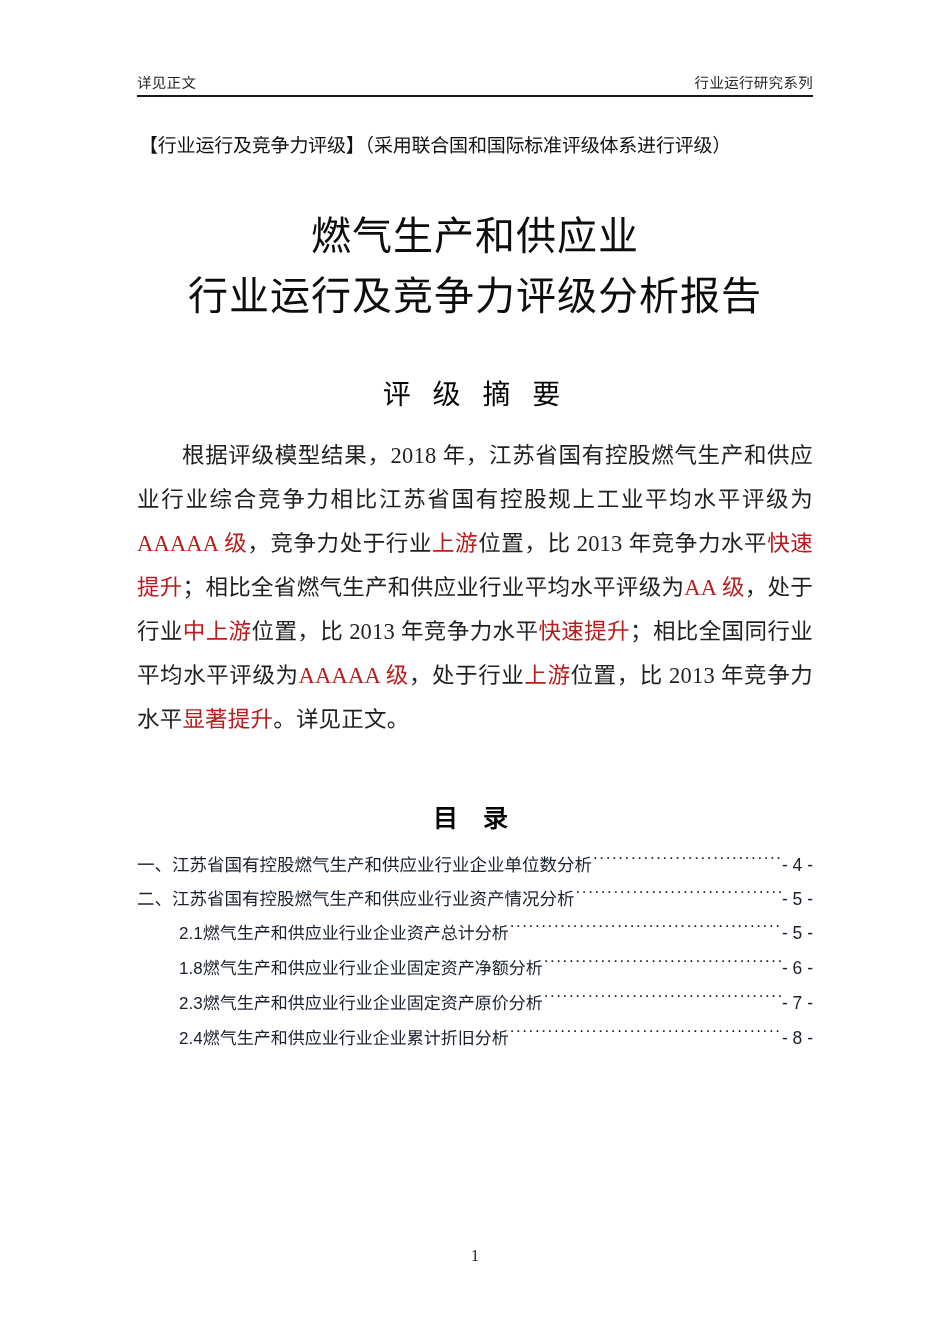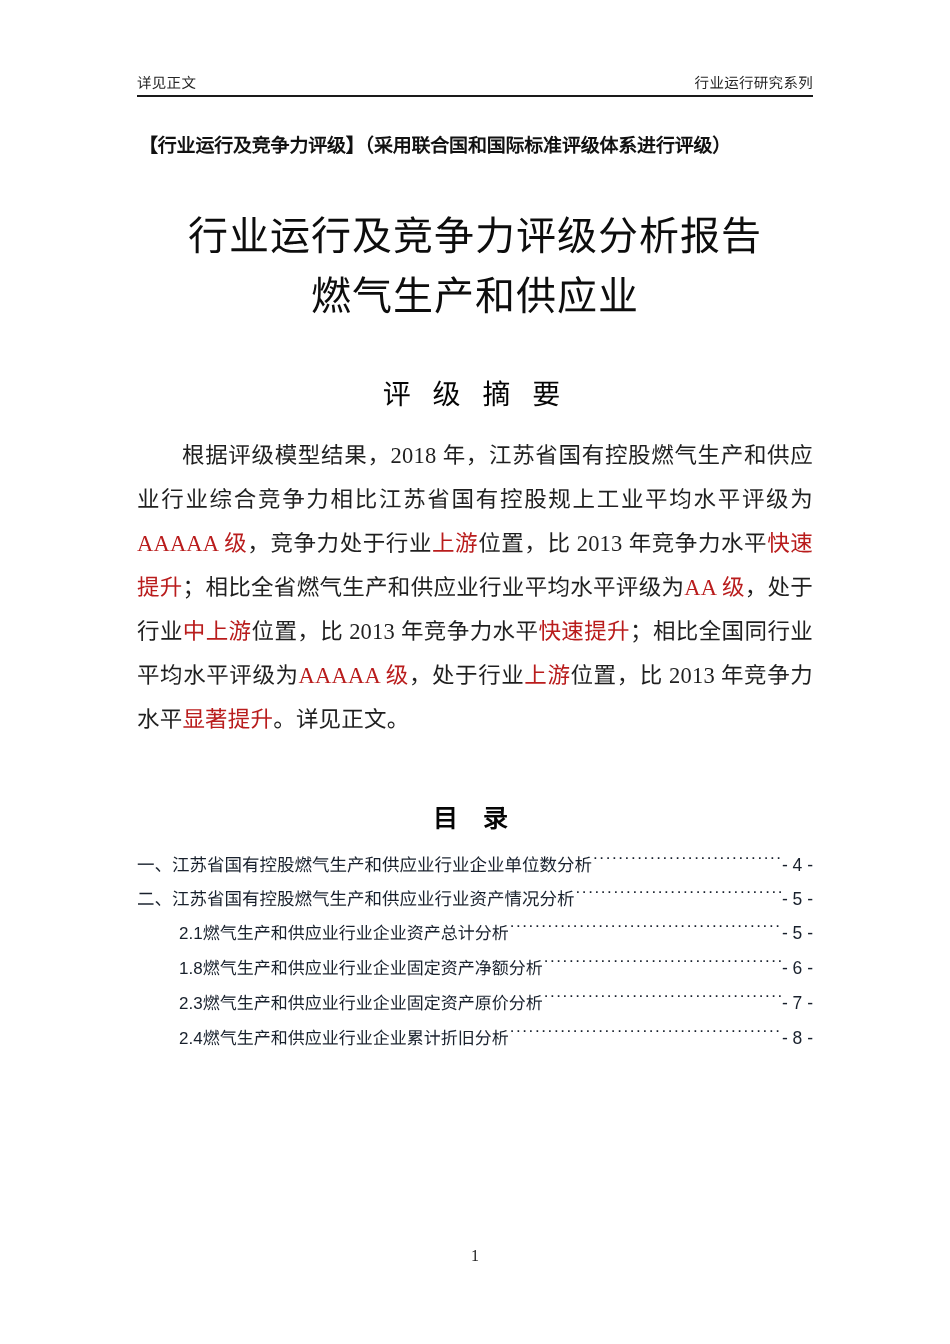"【行业运行及竞争力评级】（采用联合国和国际标准评级体系进行评级）" .kicker { font-weight: bold -> normal }
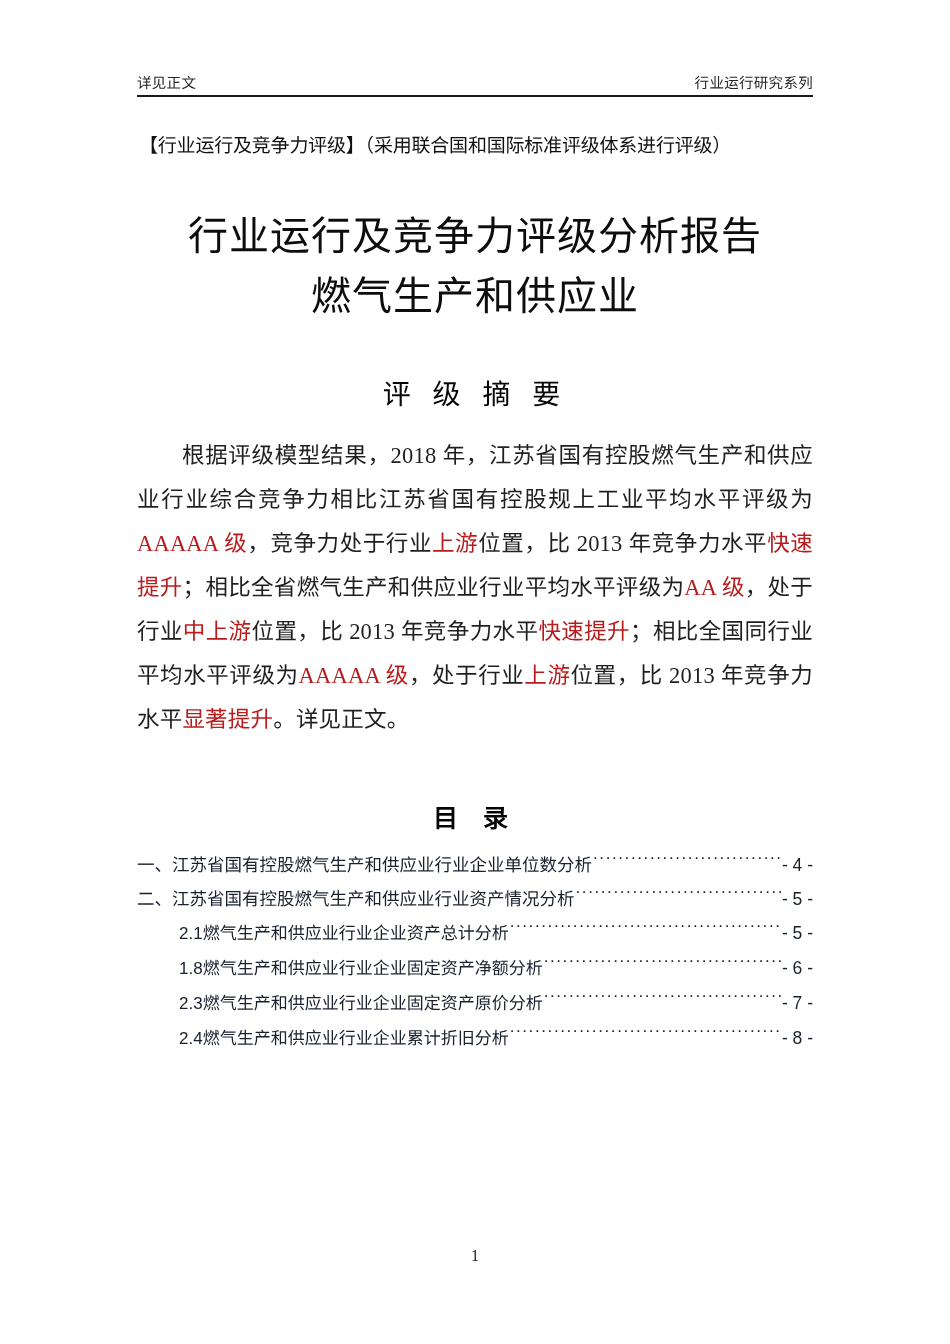"行业运行及竞争力评级分析报告" div.tline { order: before "燃气生产和供应业" -> after "燃气生产和供应业" }
